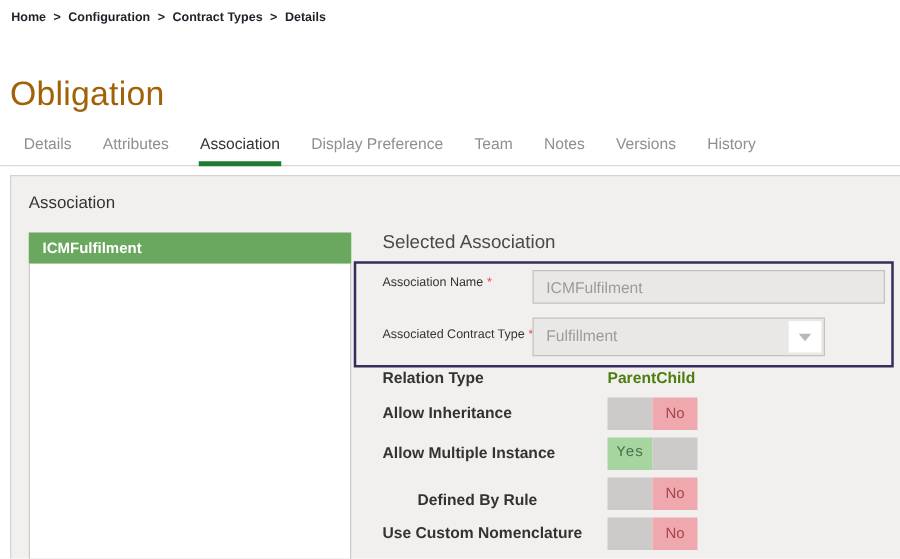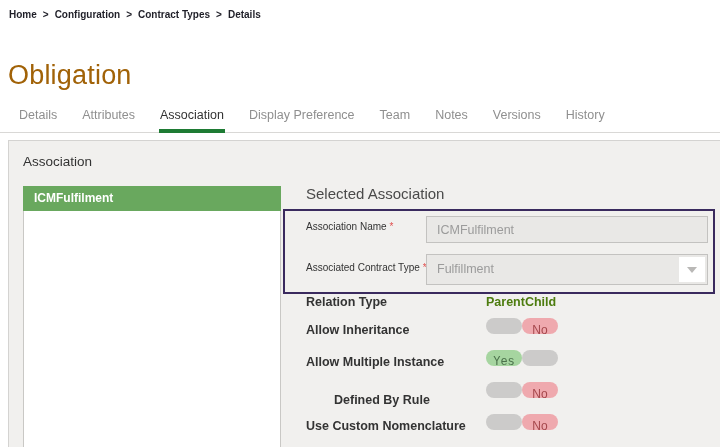"Fulfillment" .select-box { width: 282px -> 234px }
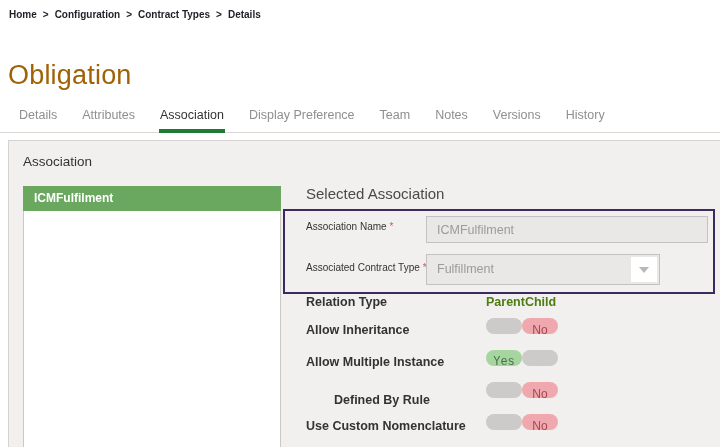"No" .toggle .seg { border-radius: 10px -> none; height: 16px -> 26px }
